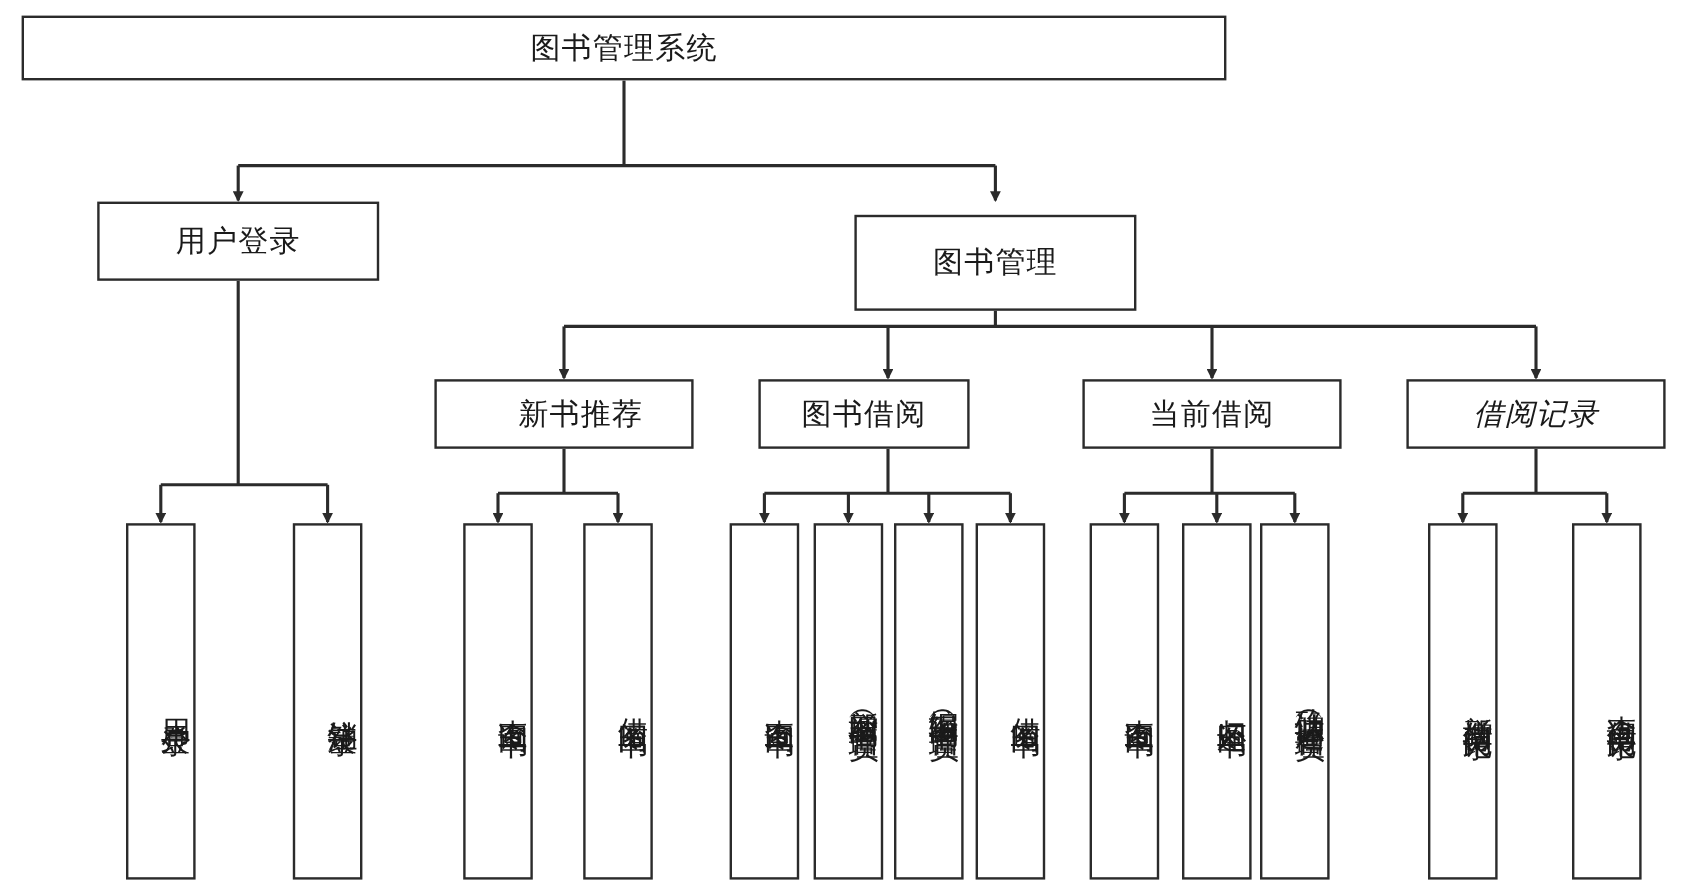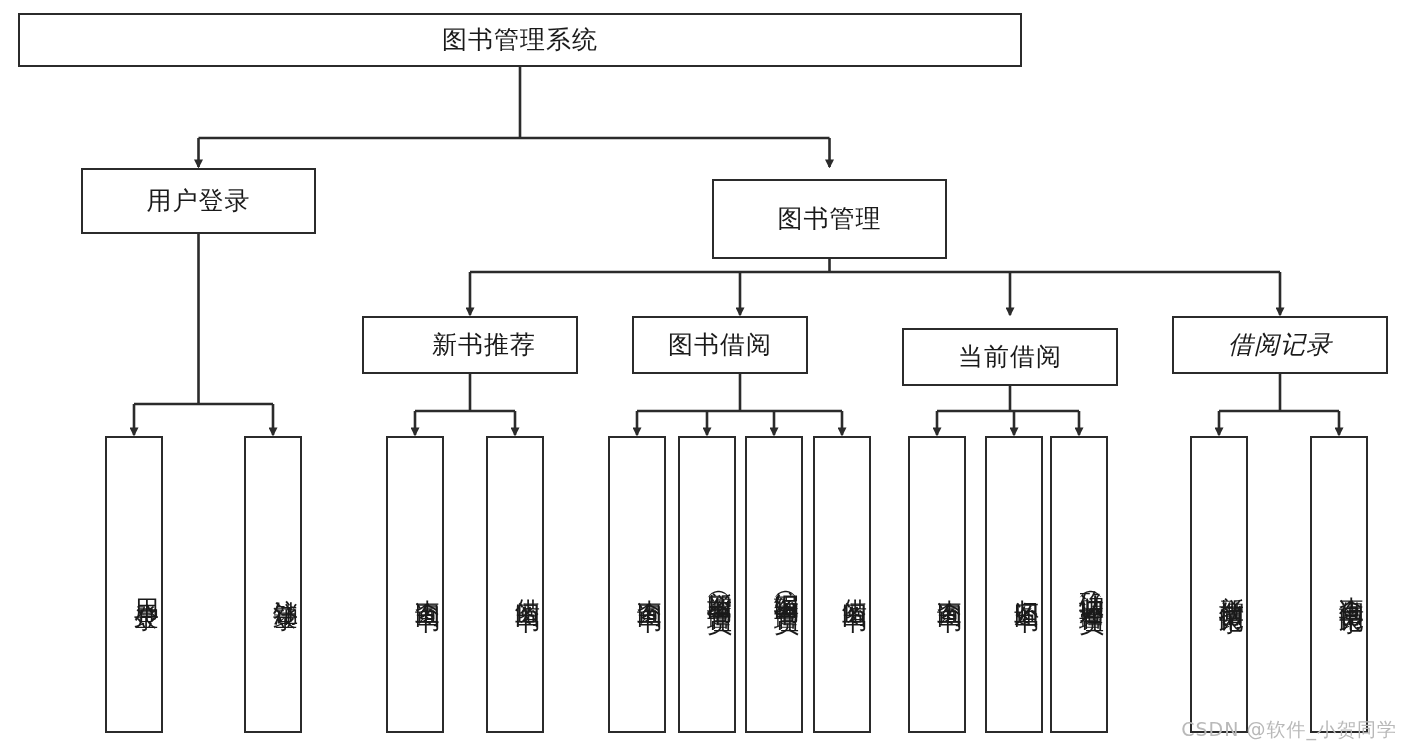"当前借阅" div.node { top: 328px -> 316px }
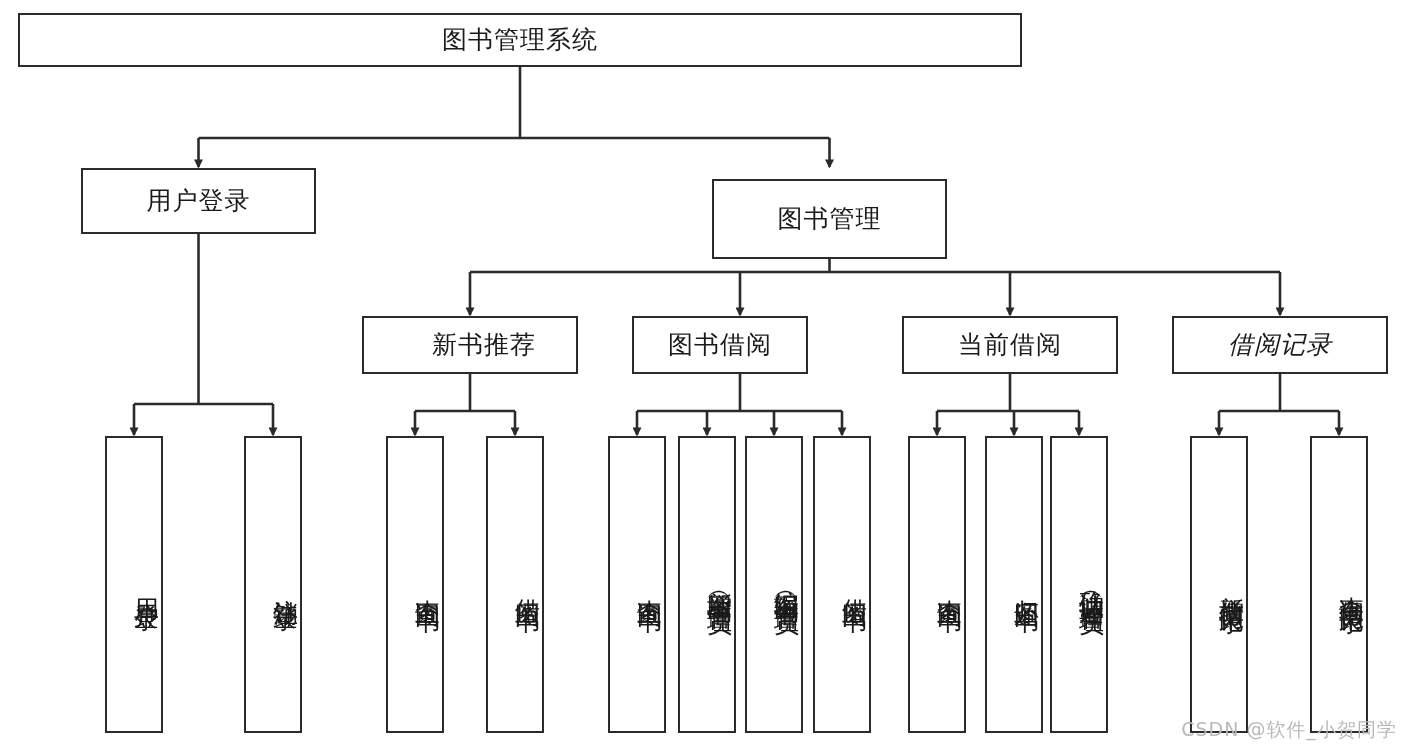"CSDN @软件_小贺同学" div.watermark { html: <div>CSDN @软件_小贺同学</div> -> none }
